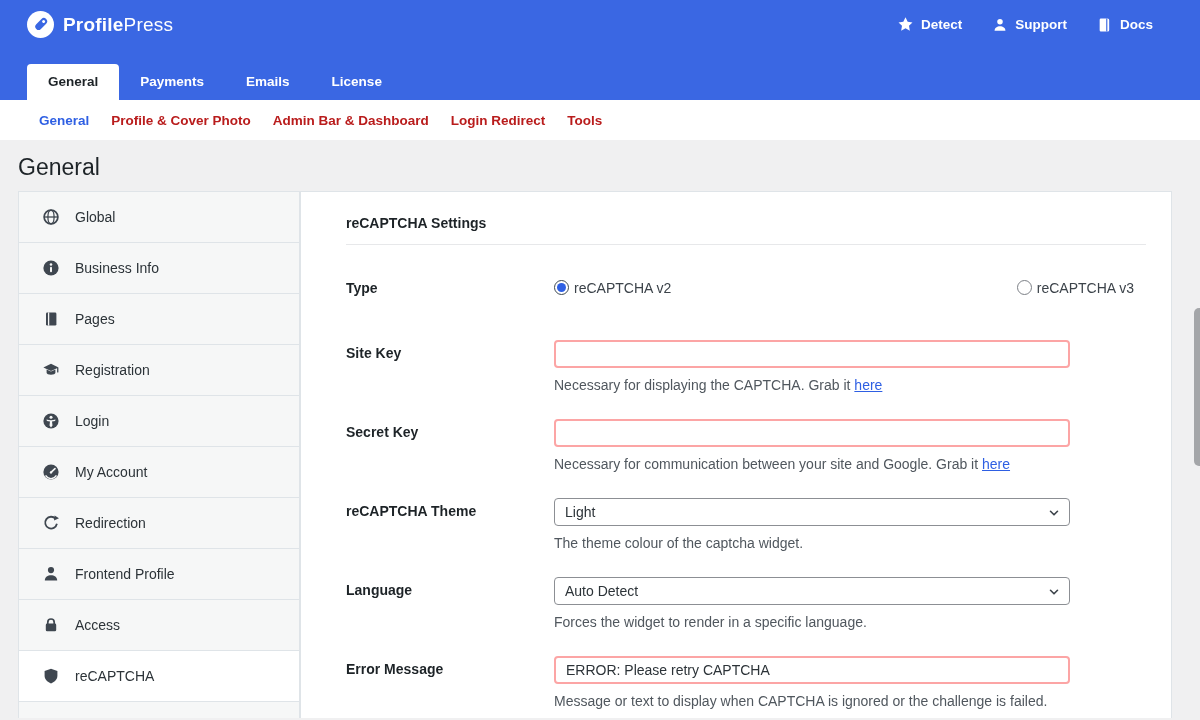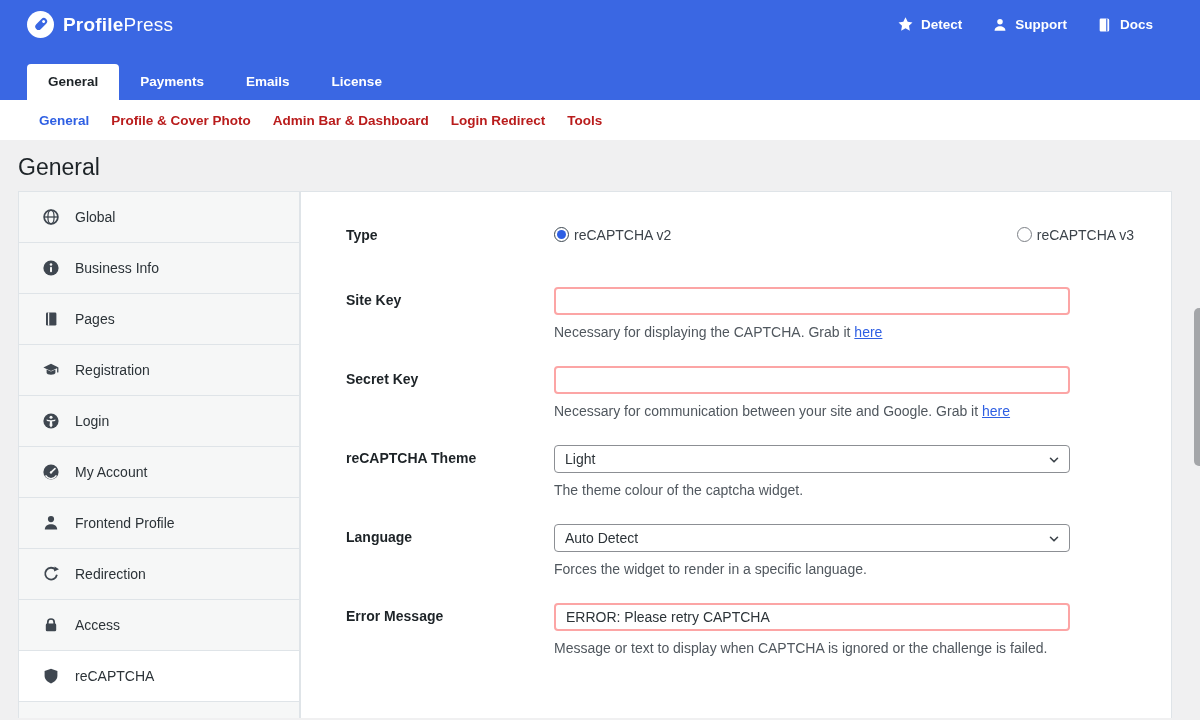"reCAPTCHA Settings" div.panel-head { html: none -> <div> <h2>reCAPTCHA Settings</h2> </div> }
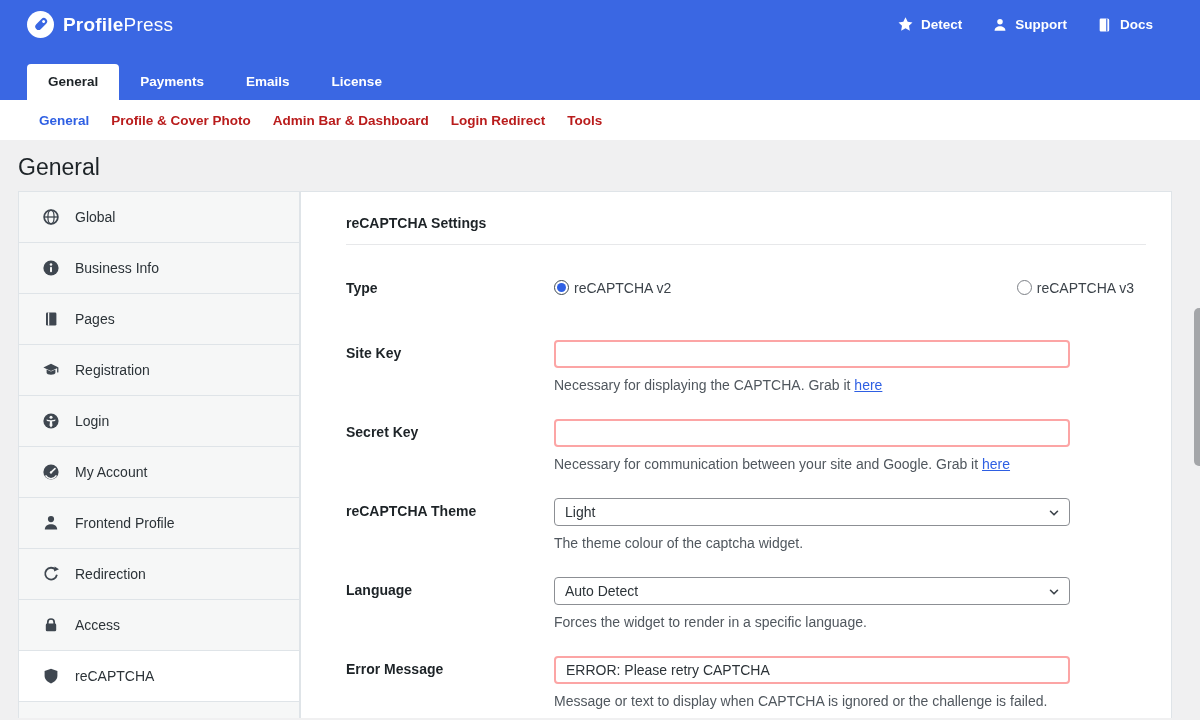"Frontend Profile" a.side-item { order: before "Redirection" -> after "Redirection" }
